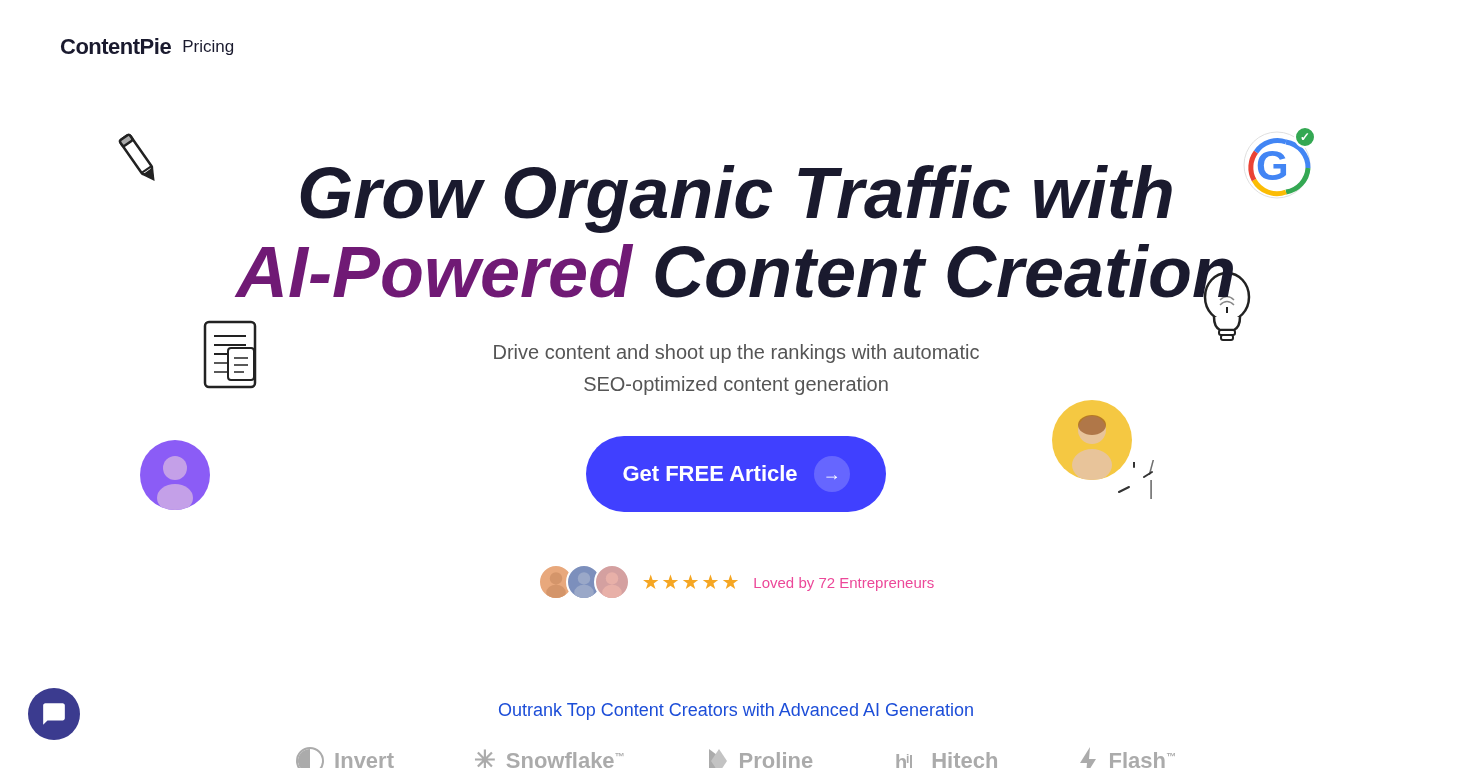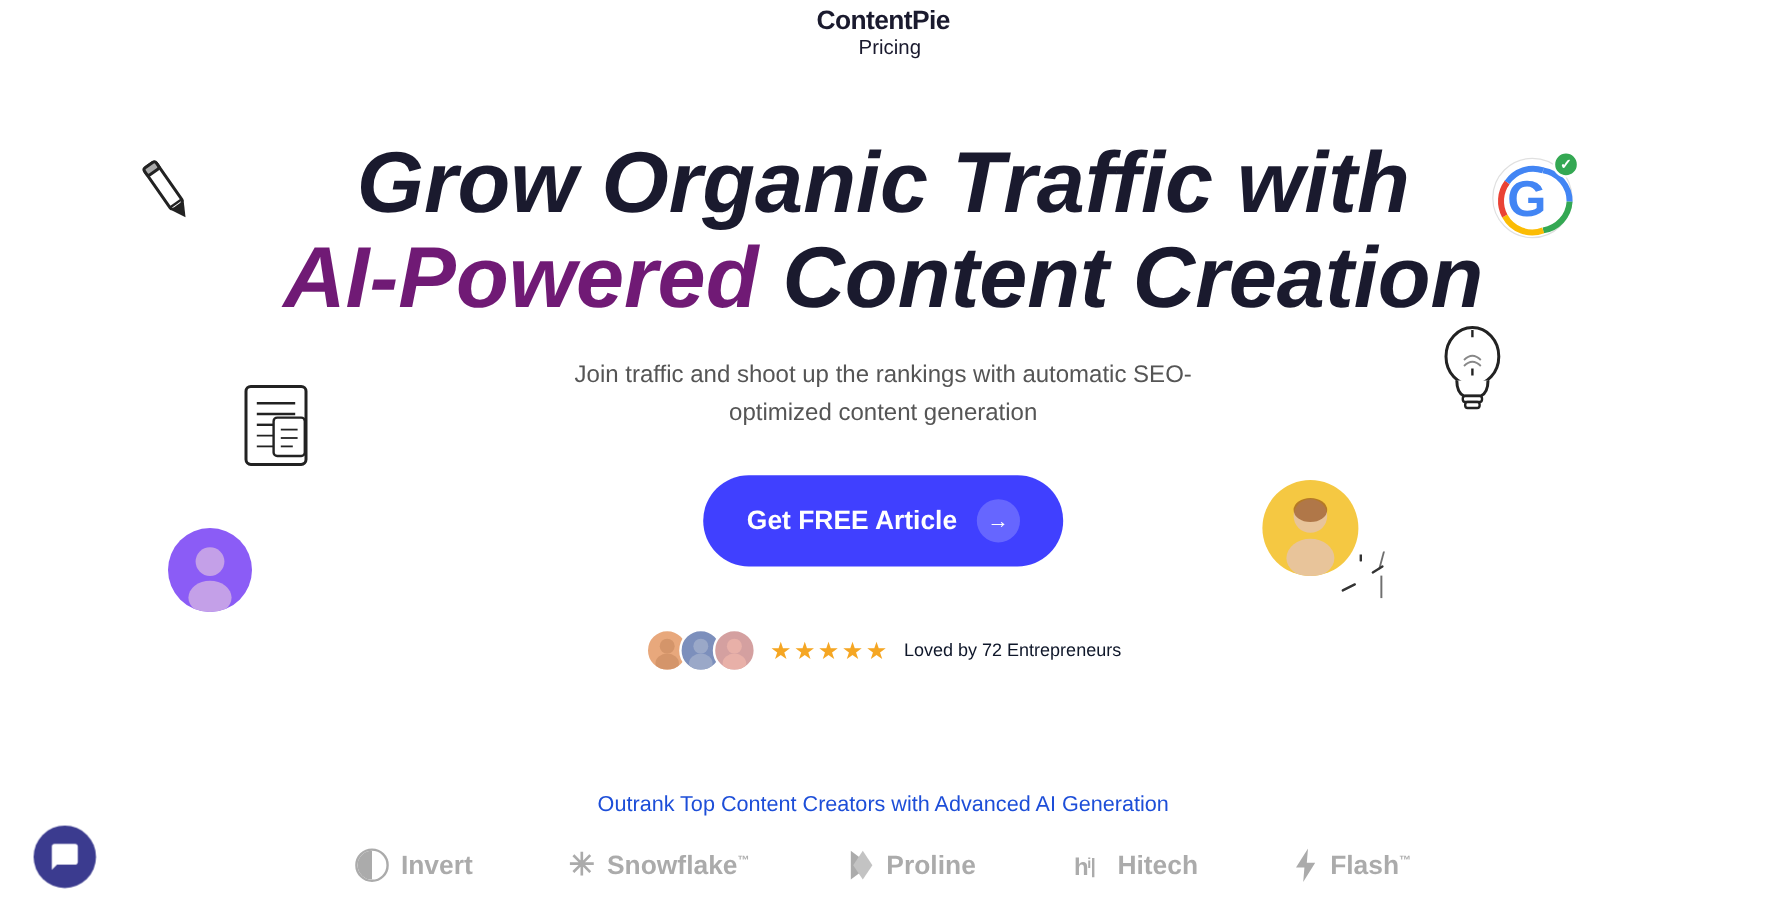"ContentPie" nav { flex-direction: column -> none; justify-content: space-between -> flex-start; padding: 4px 60px -> 34px 60px }
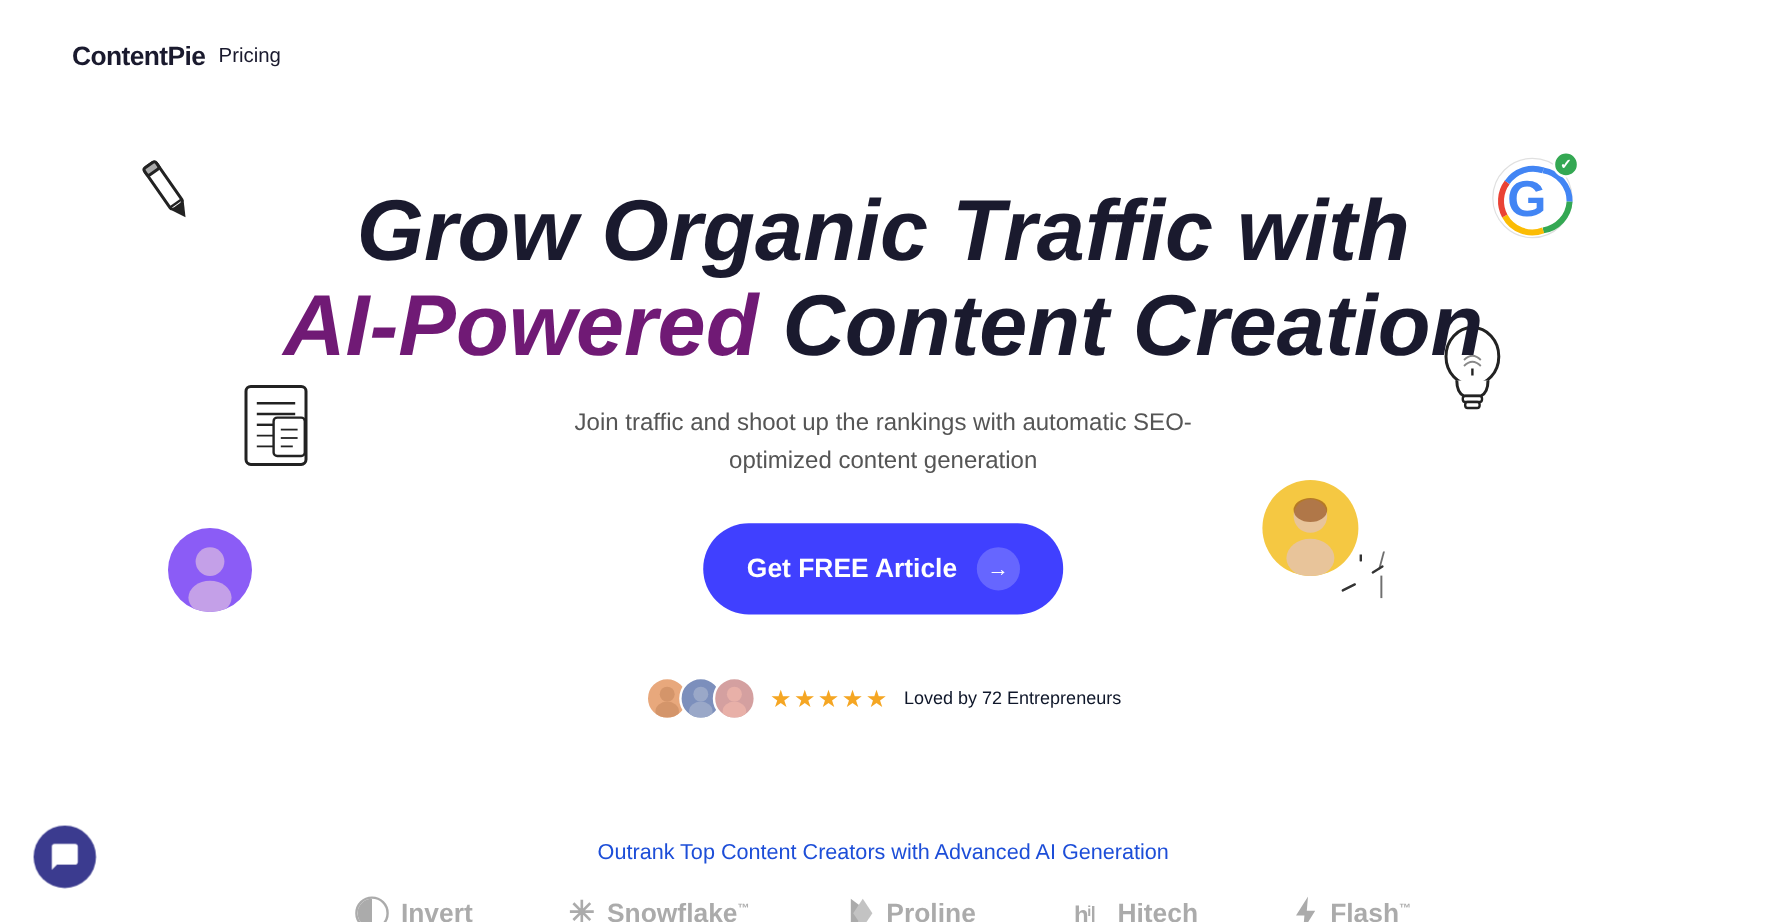"Join traffic and shoot up" p.hero-subtitle { text: Join traffic -> Drive content }
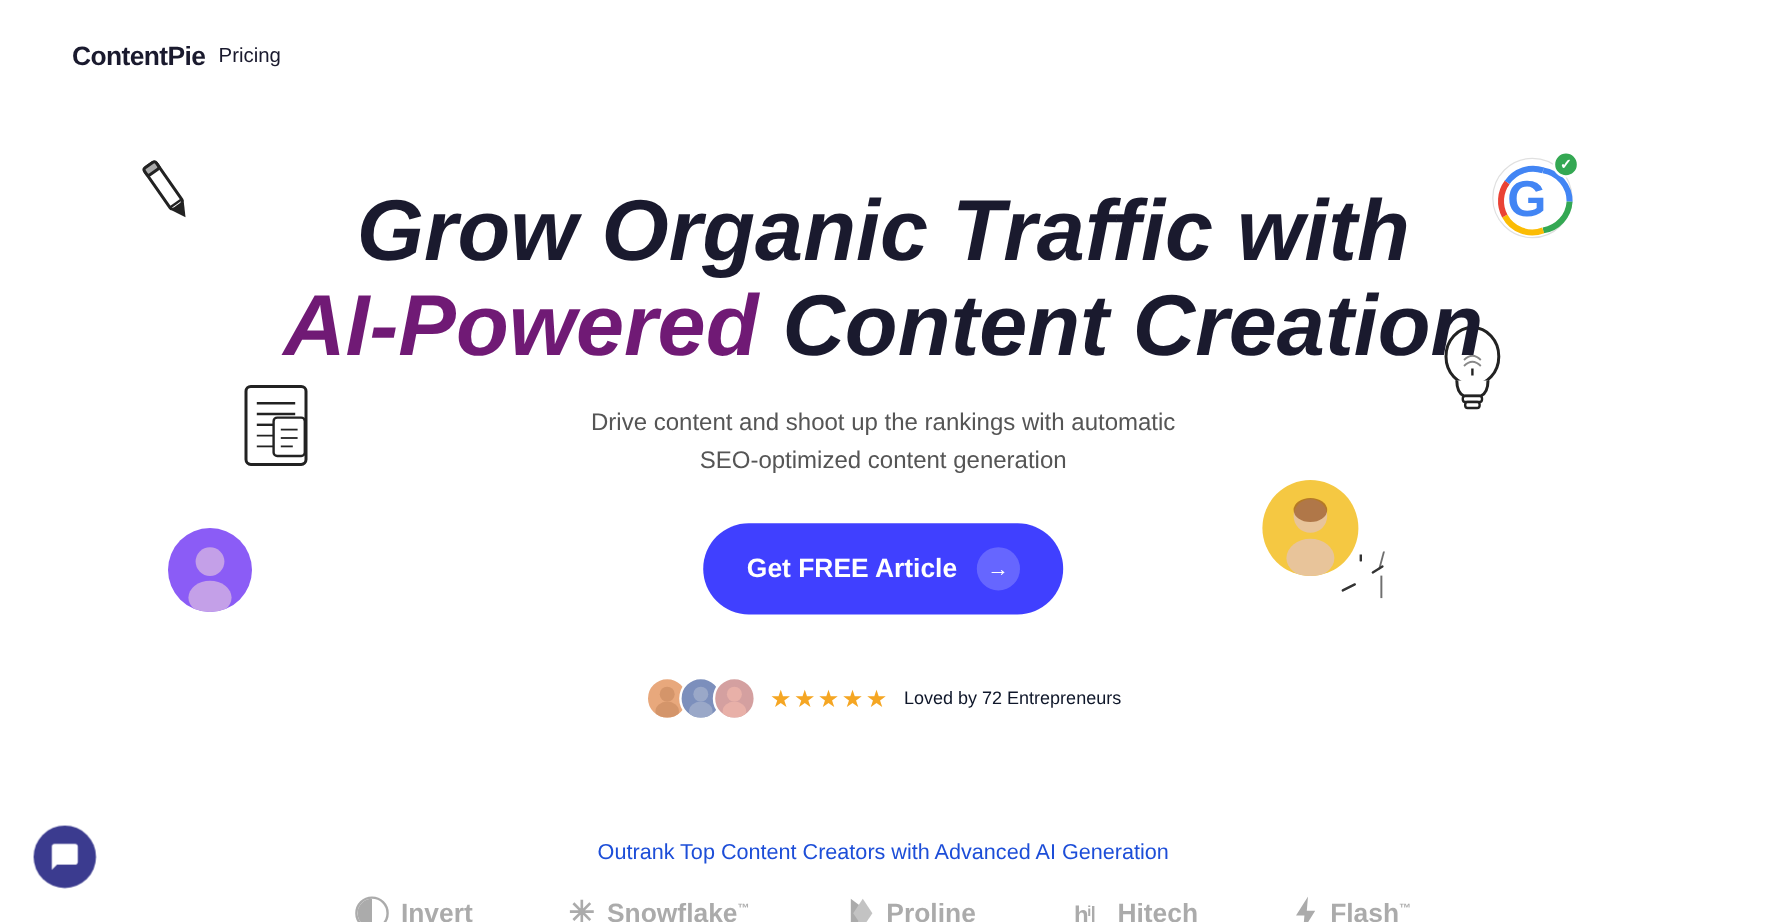"Loved by 72 Entrepreneurs" .social-text { color: #0f172a -> #ec4899 }
